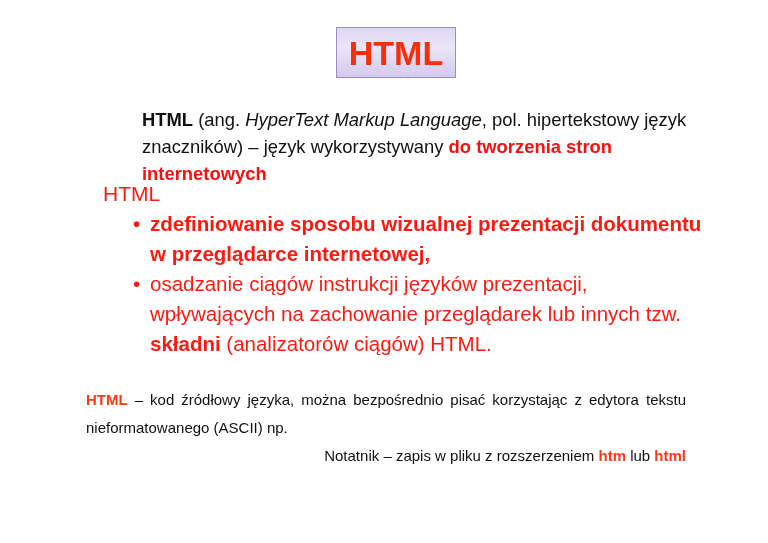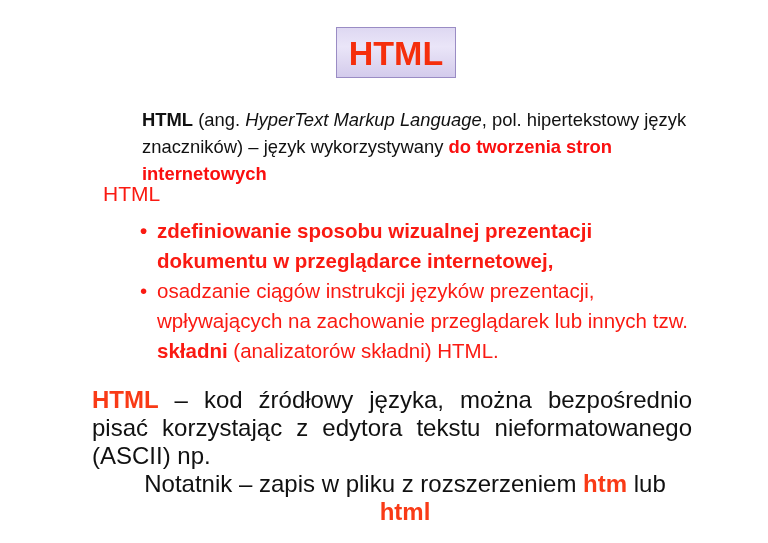"zdefiniowanie sposobu wizualnej" .bullet-list { margin: 8px -> 1px }
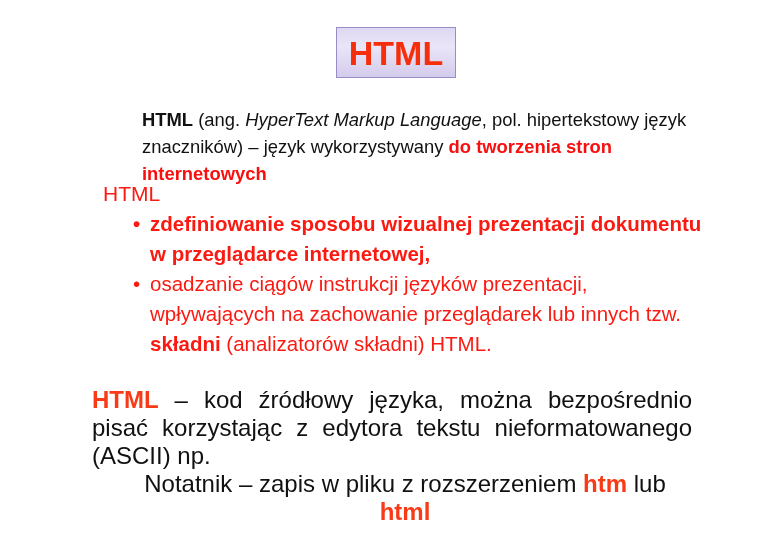"(analizatorów składni) HTML." span { text: składni -> ciągów }
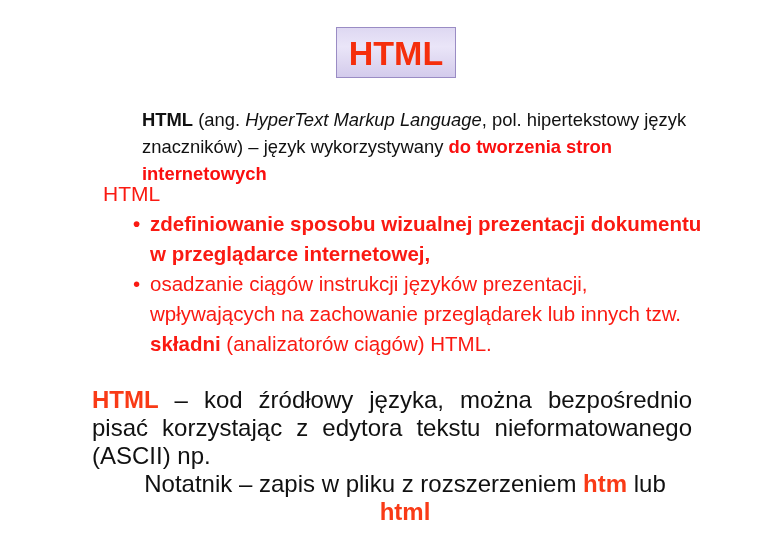"HTML – kod źródłowy języka," .para-outro { font-size: 24px -> 15px; left: 92px -> 86px }
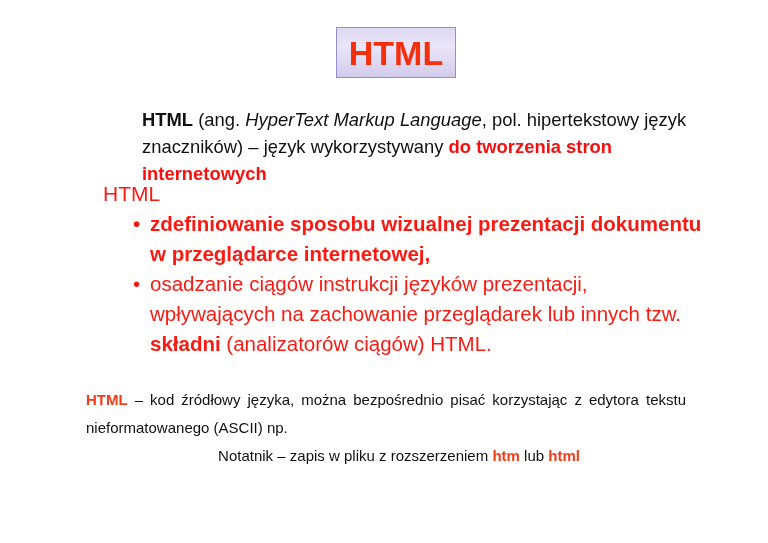"Notatnik – zapis w pliku" .para-outro .last-line { text-align: center -> right }
